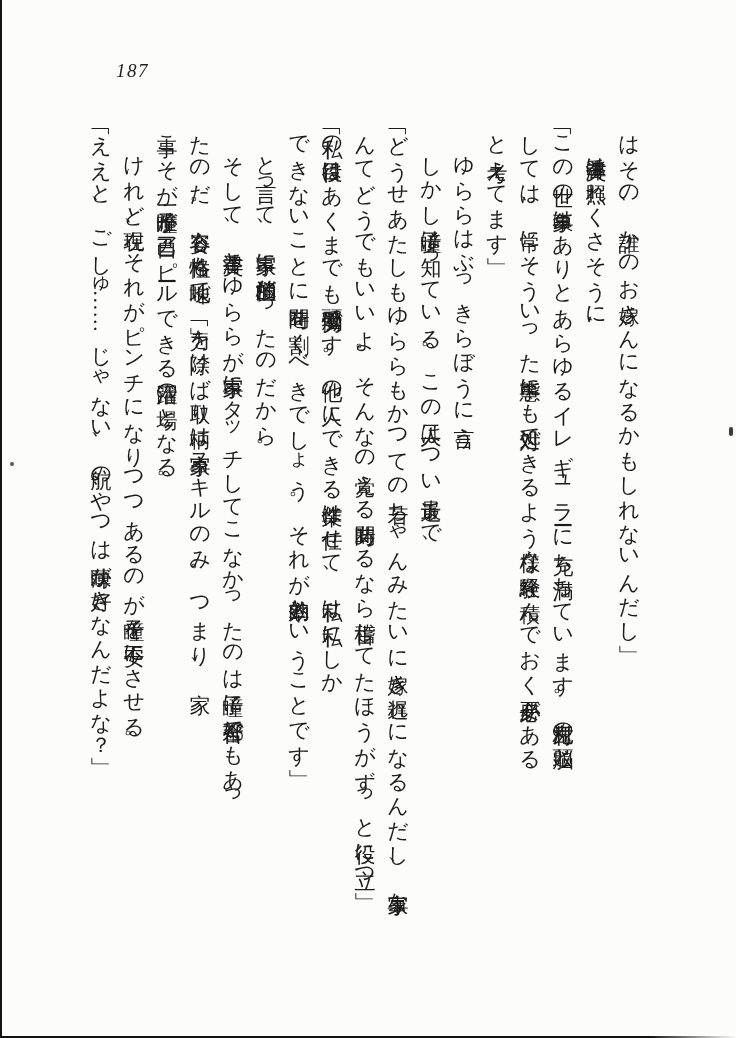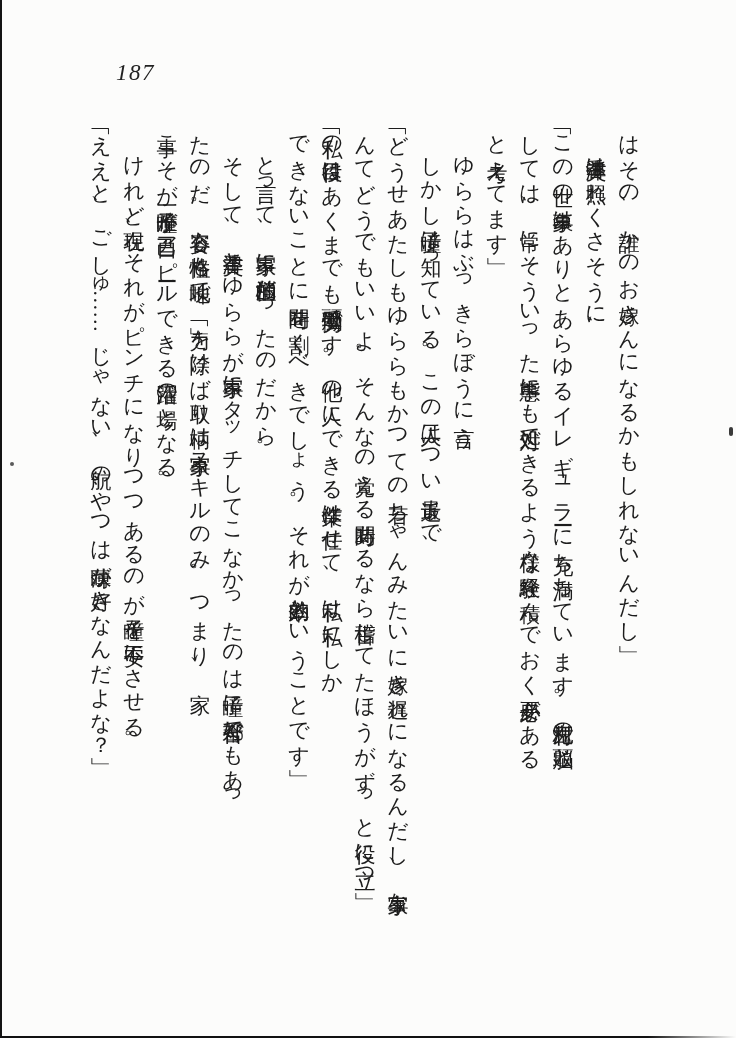"187" .page-number { font-size: 23px -> 19px }
